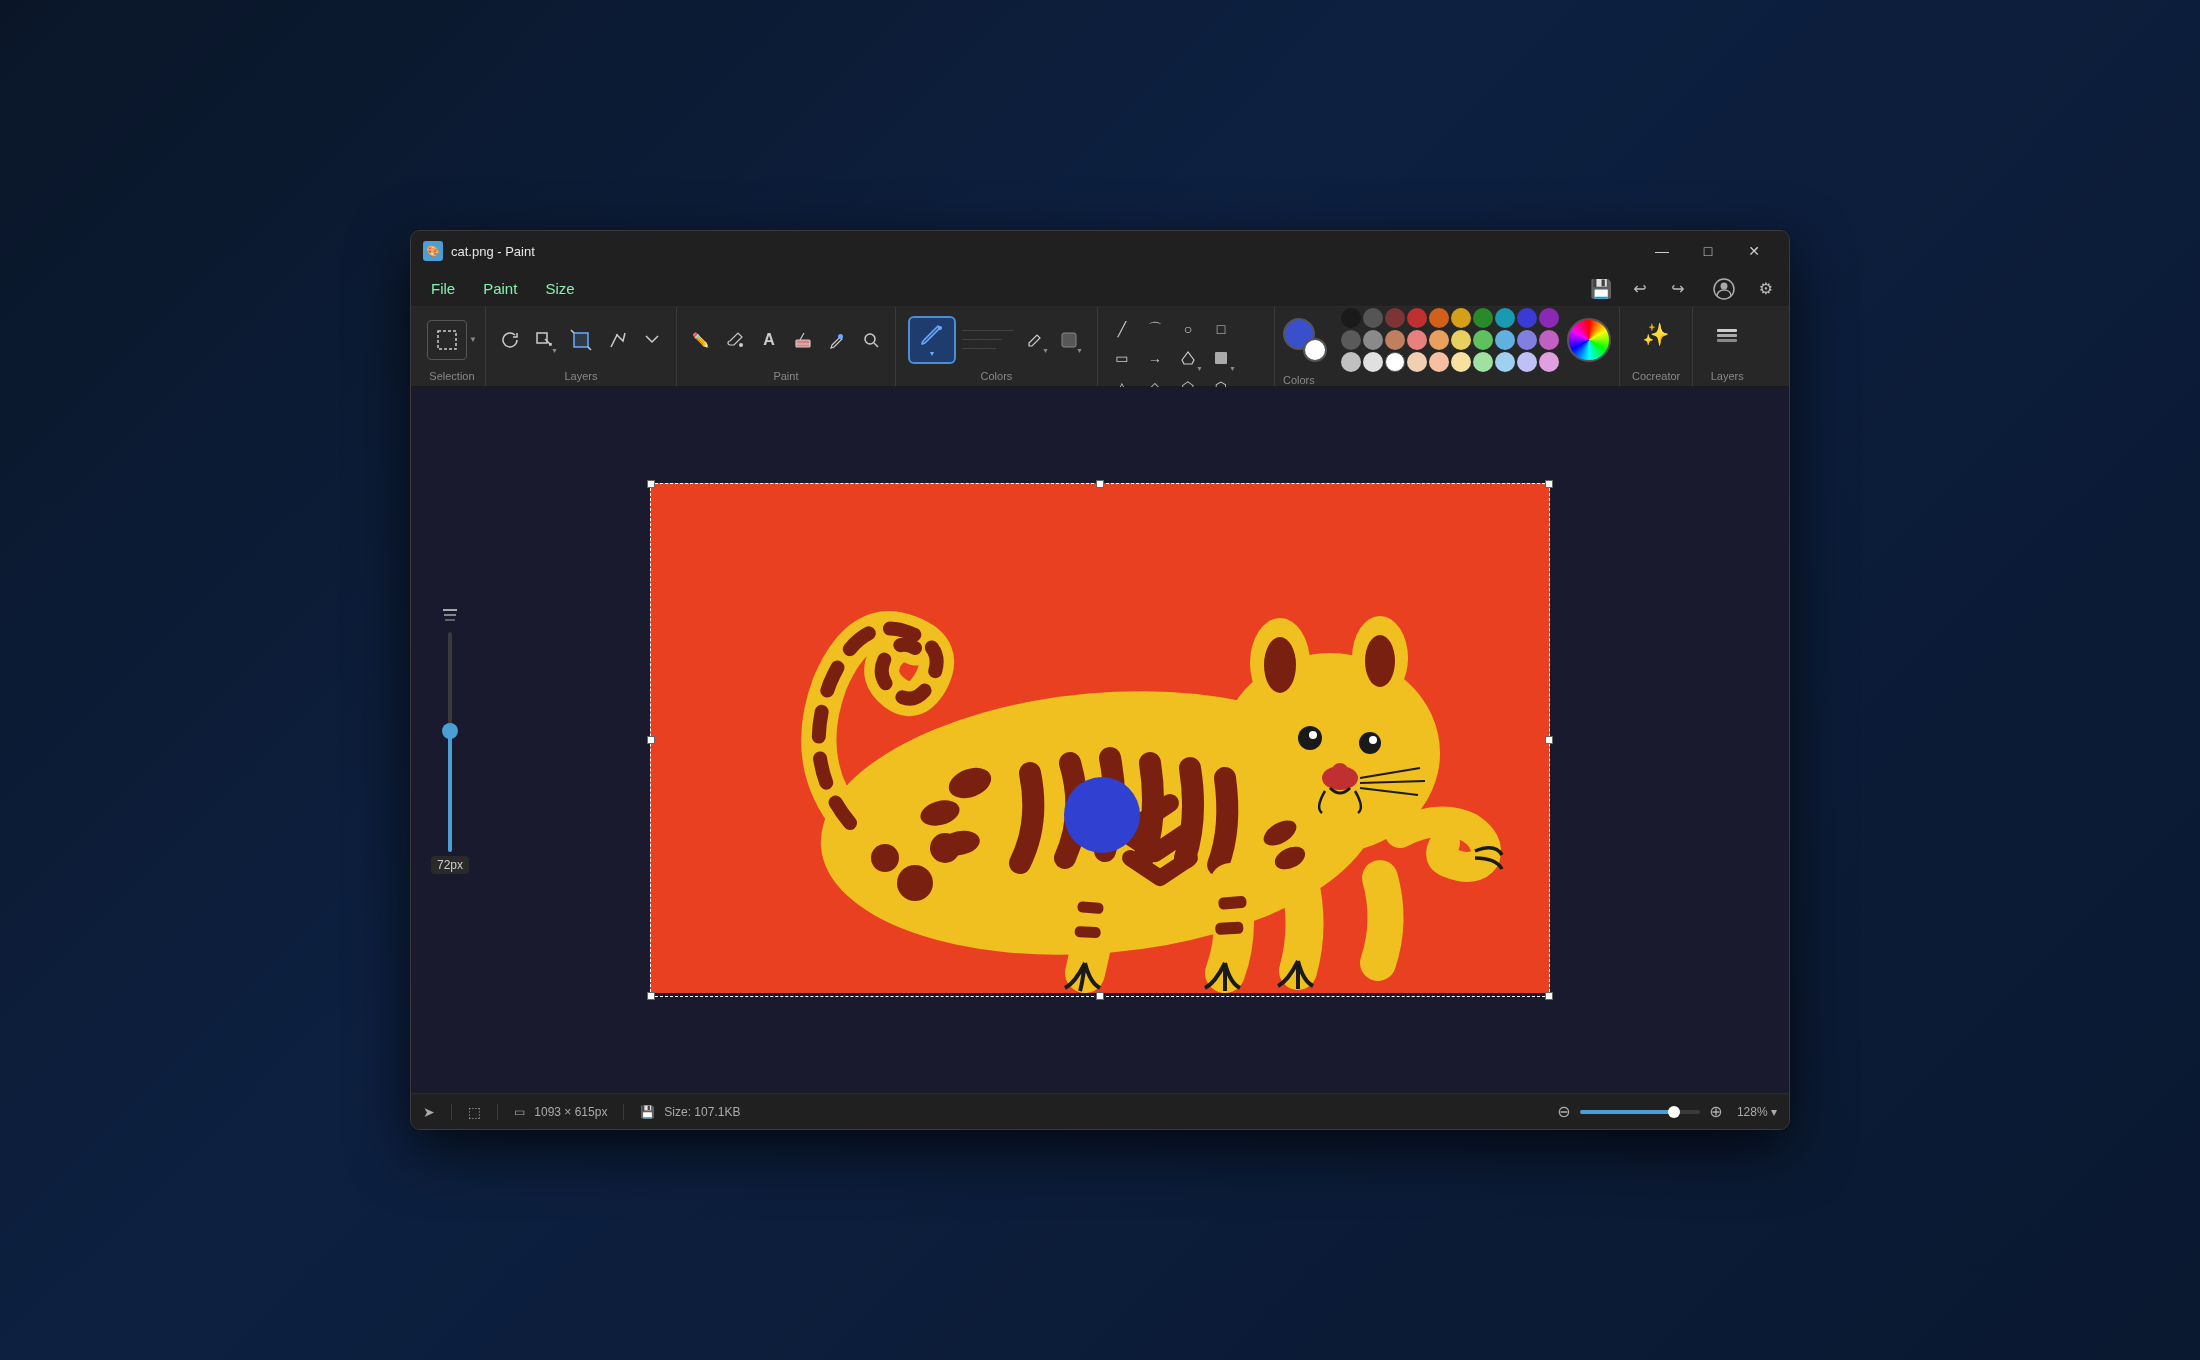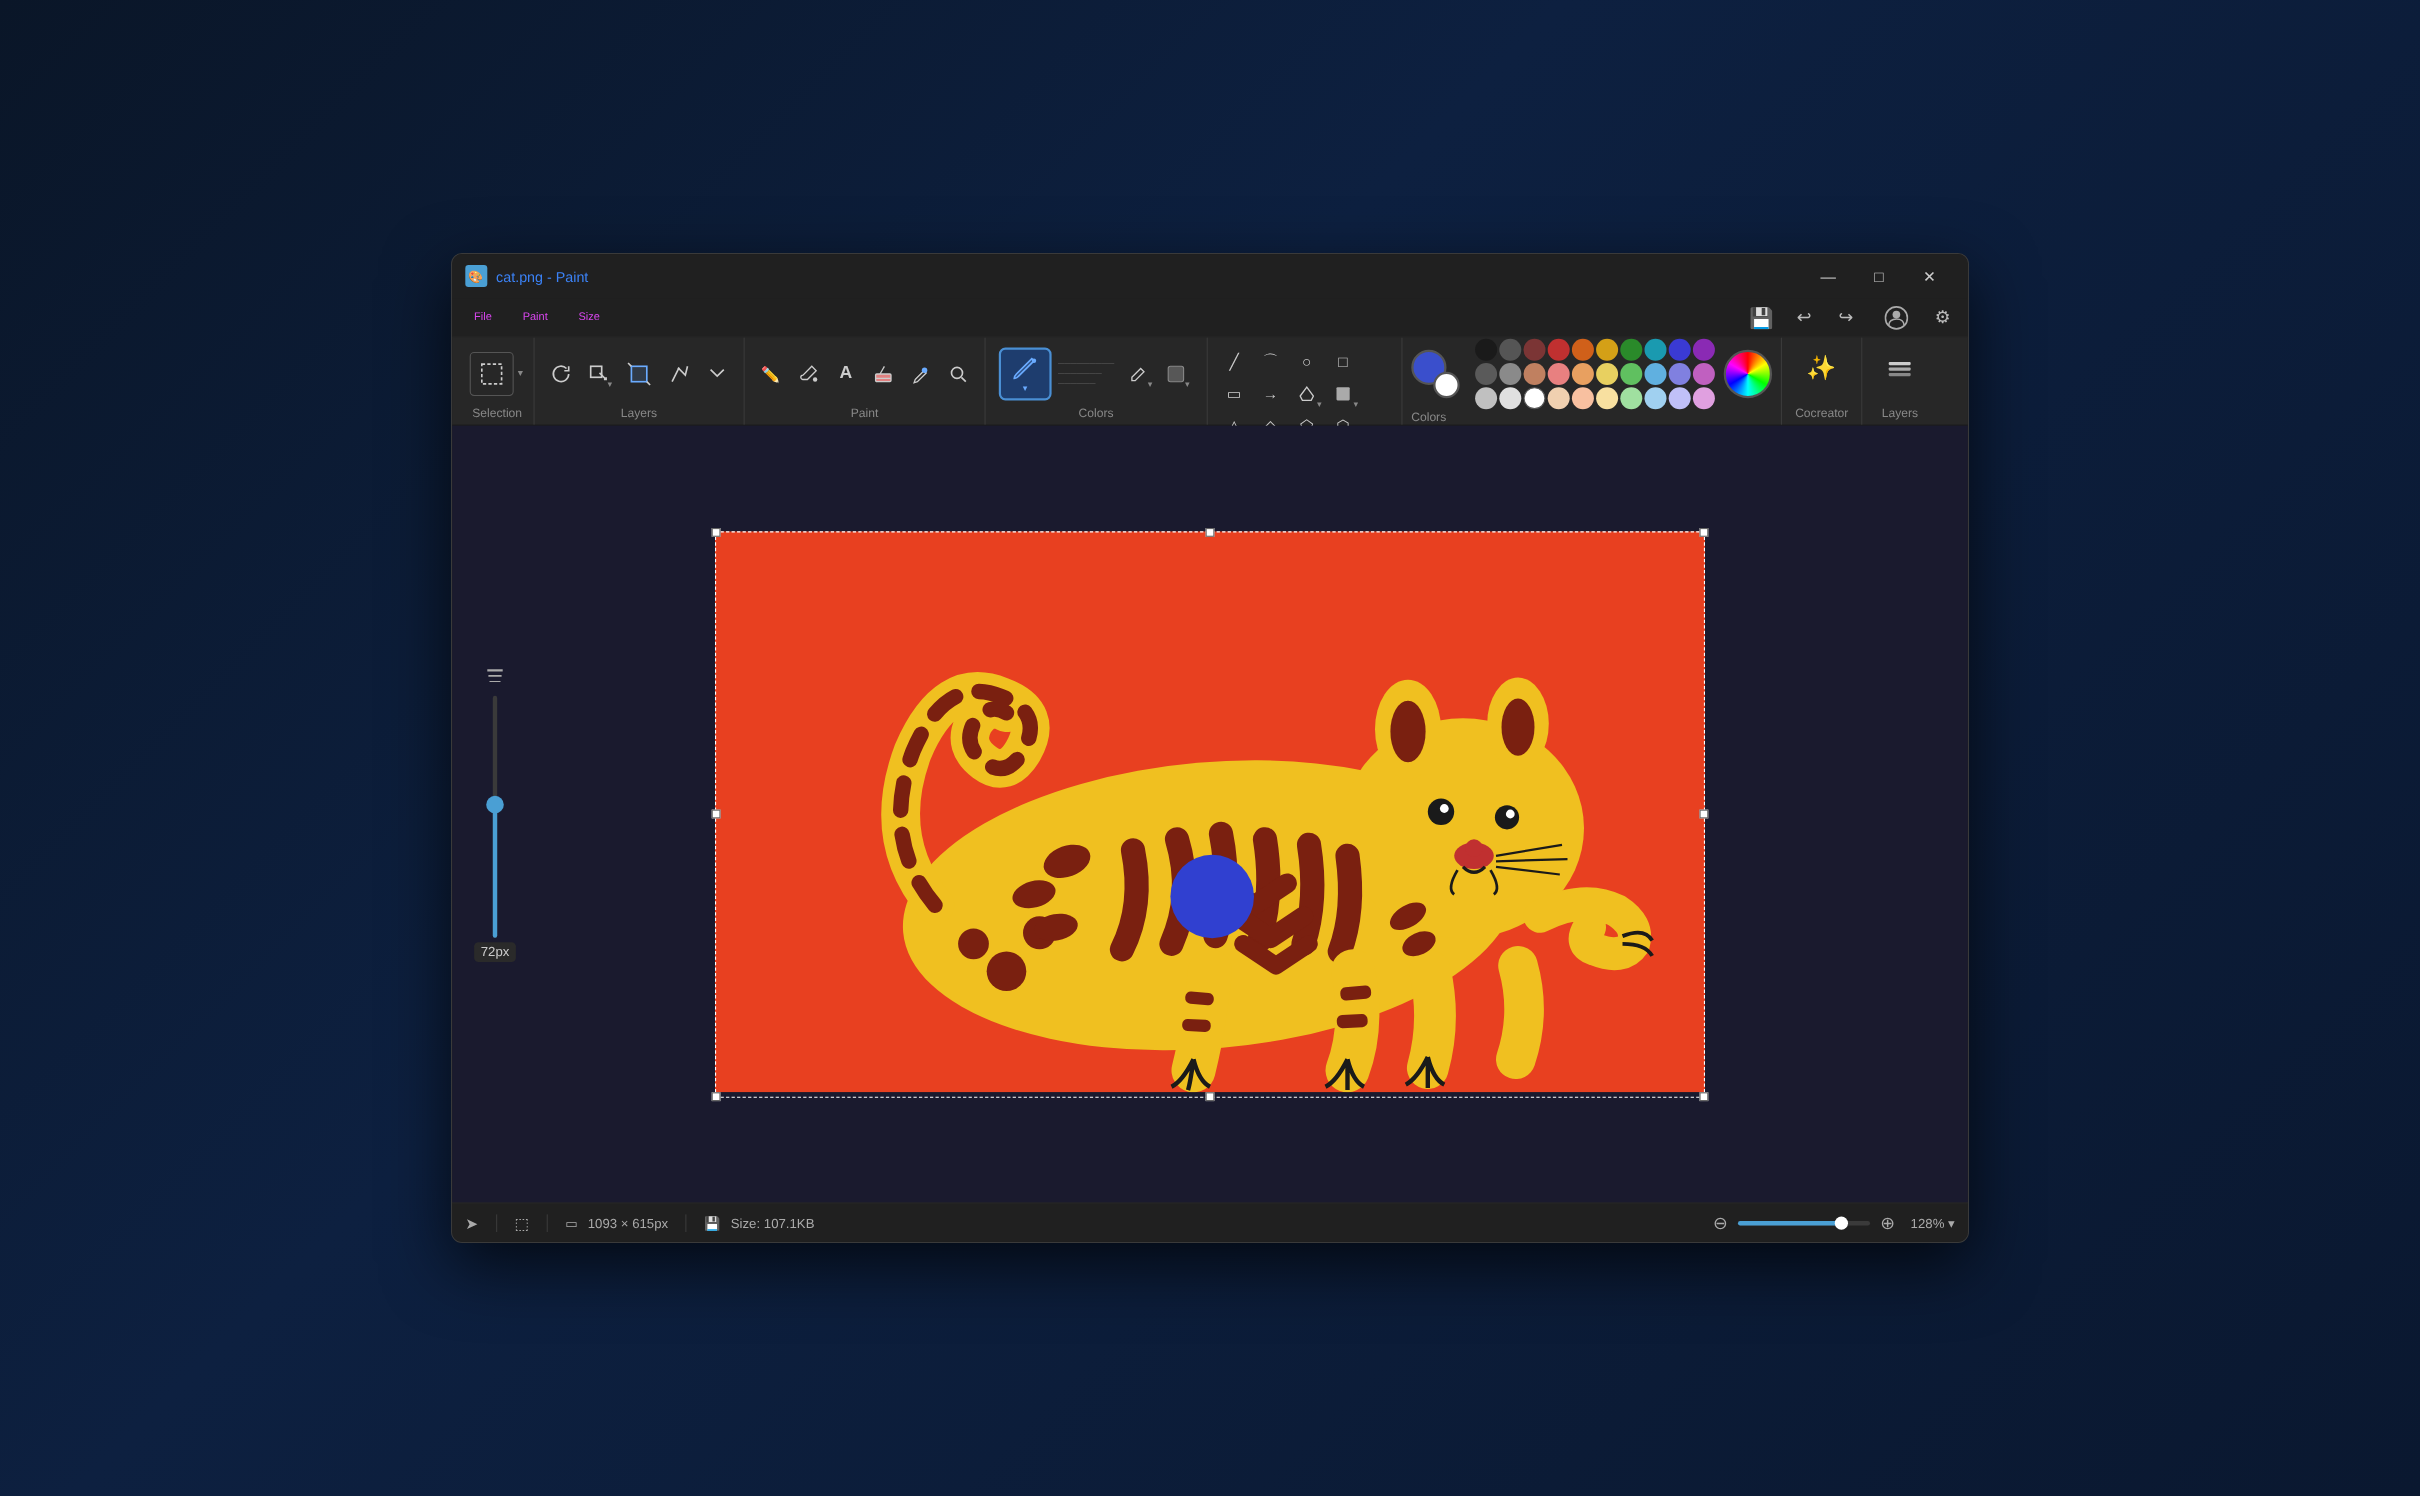"cat.png - Paint" .titlebar-title { color: #3b82f6 -> #e5e5e5 }
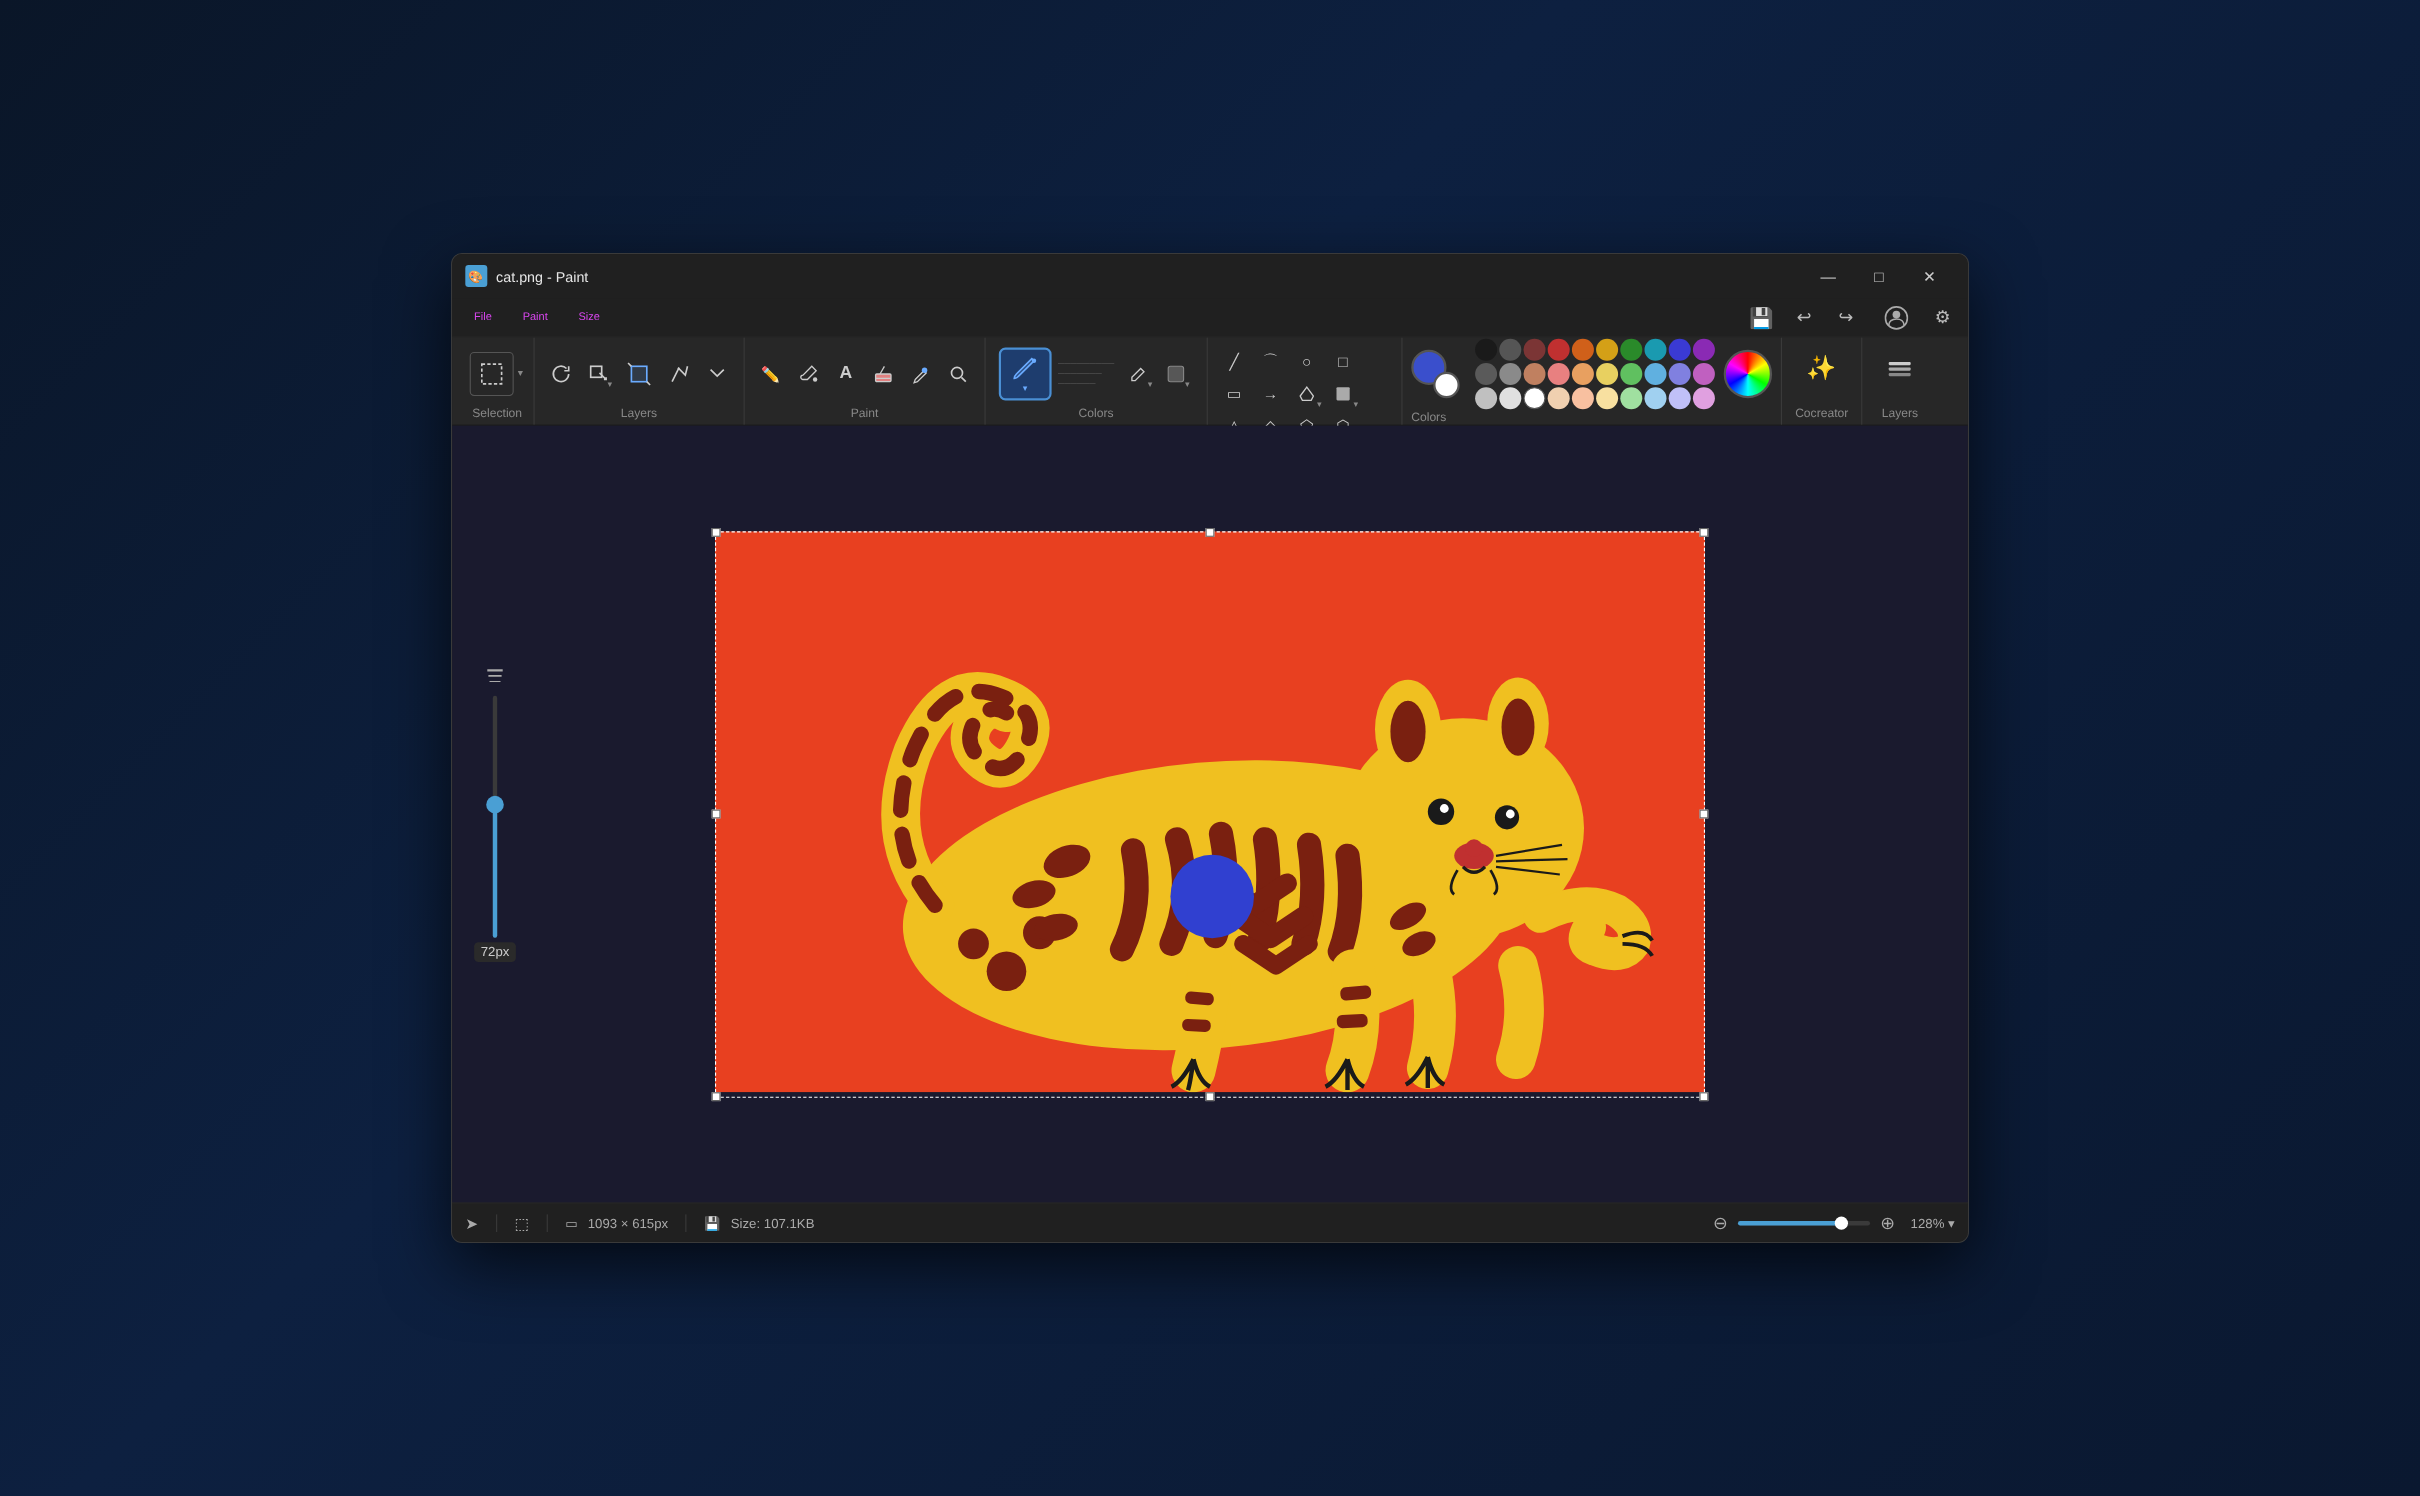"File" .menu-item { color: #d946ef -> #86efac; font-size: 10px -> 15px }
